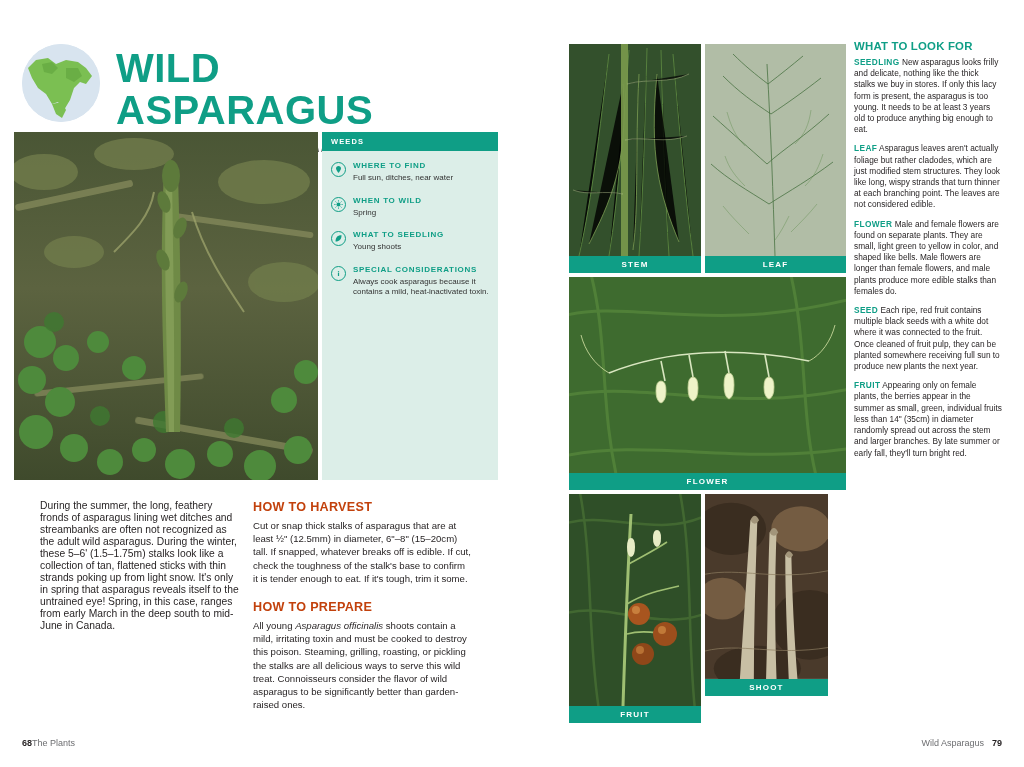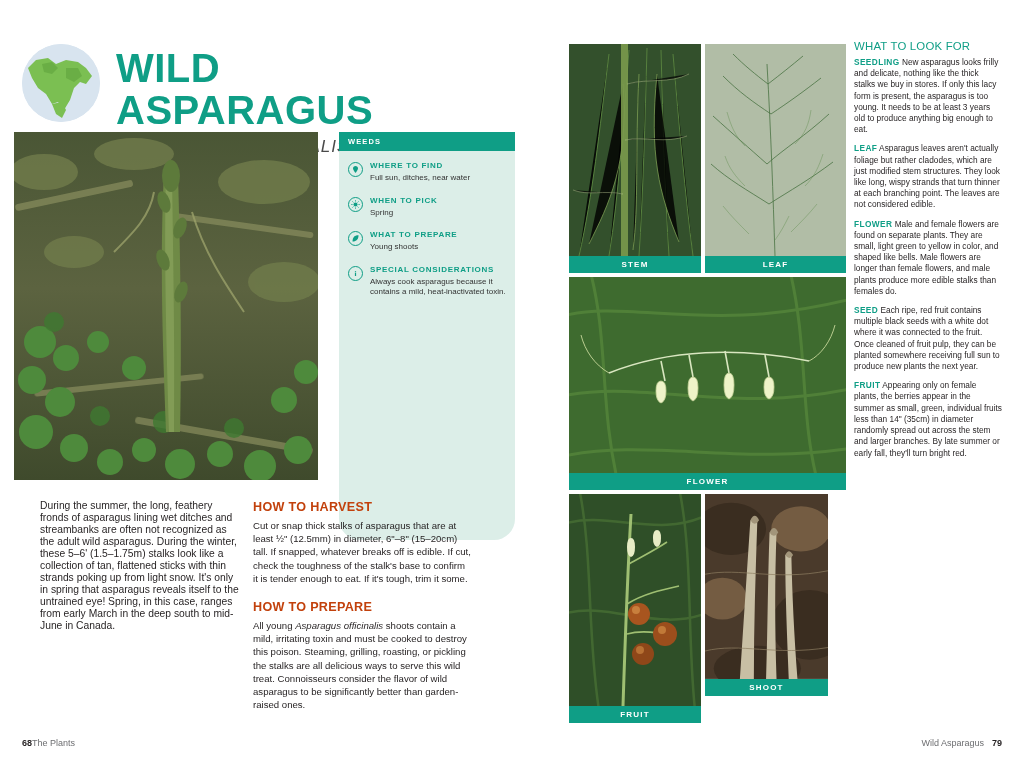"WHAT TO LOOK FOR" .rc-head { font-weight: normal -> bold }
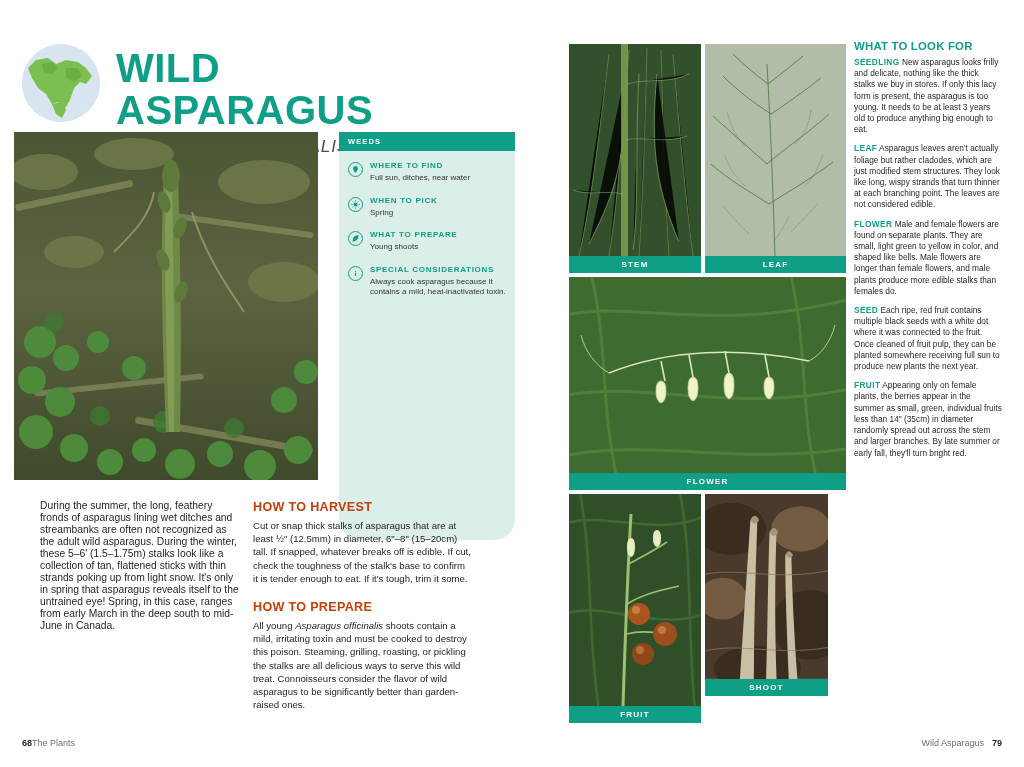"WEEDS" .info-panel { border-radius: 21px -> none; height: 408px -> 348px; left: 339px -> 322px }
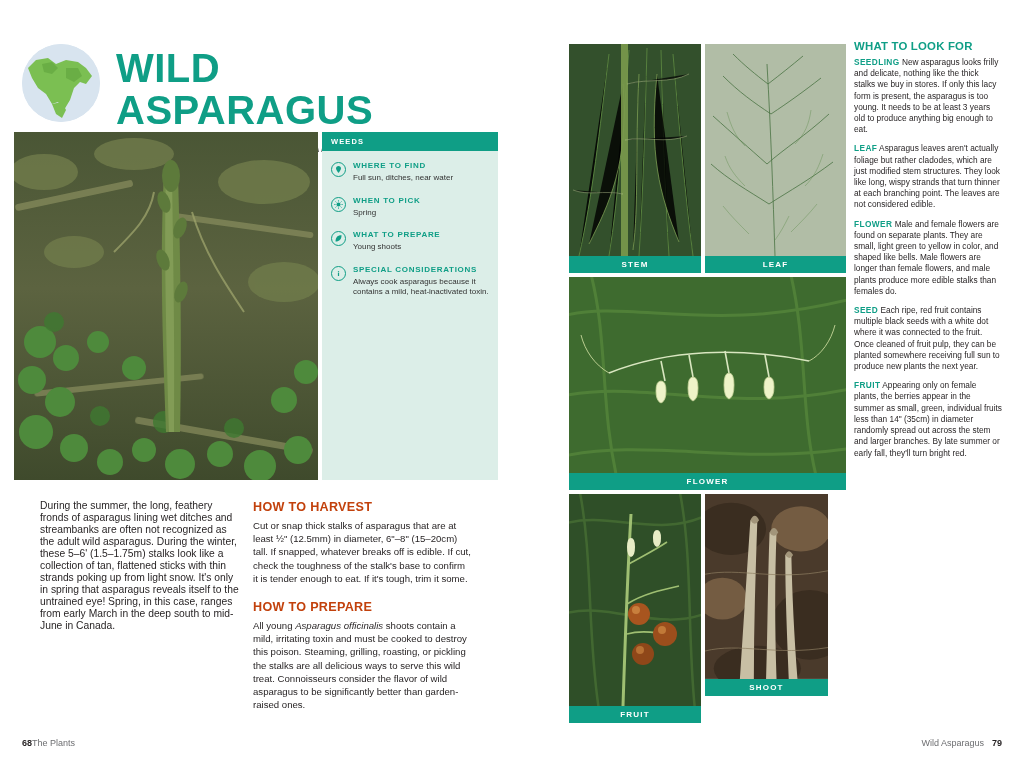"WHEN TO PICK" div.info-label { text: PICK -> WILD }
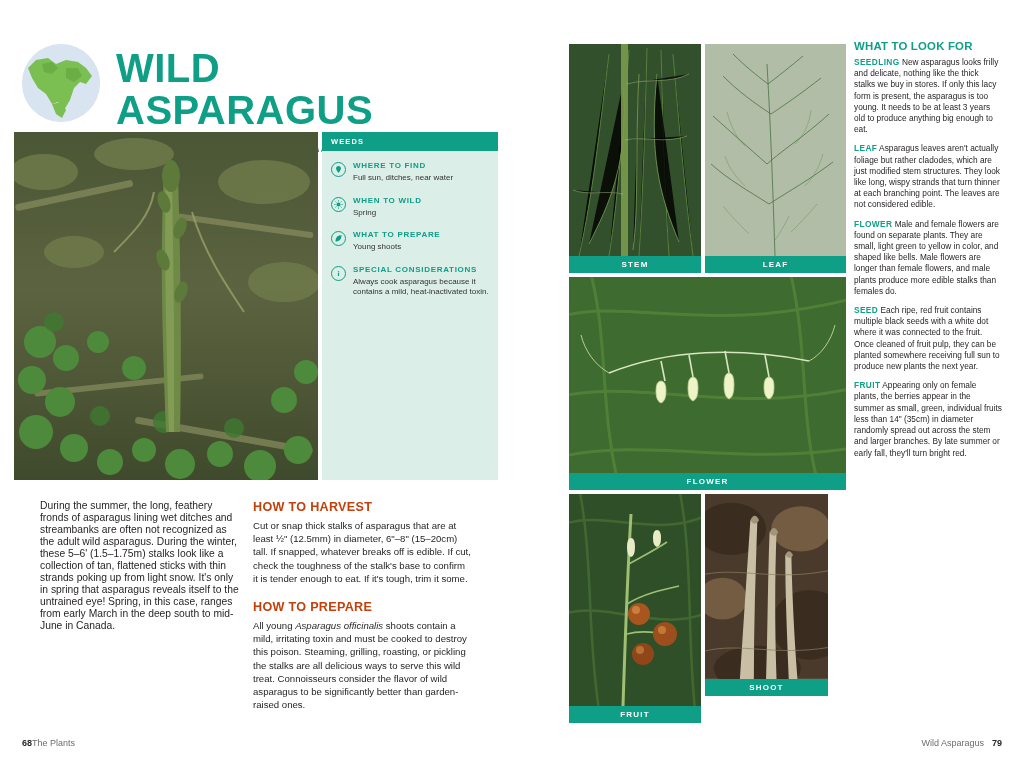"WHAT TO PREPARE" div.info-label { text: PREPARE -> SEEDLING }
